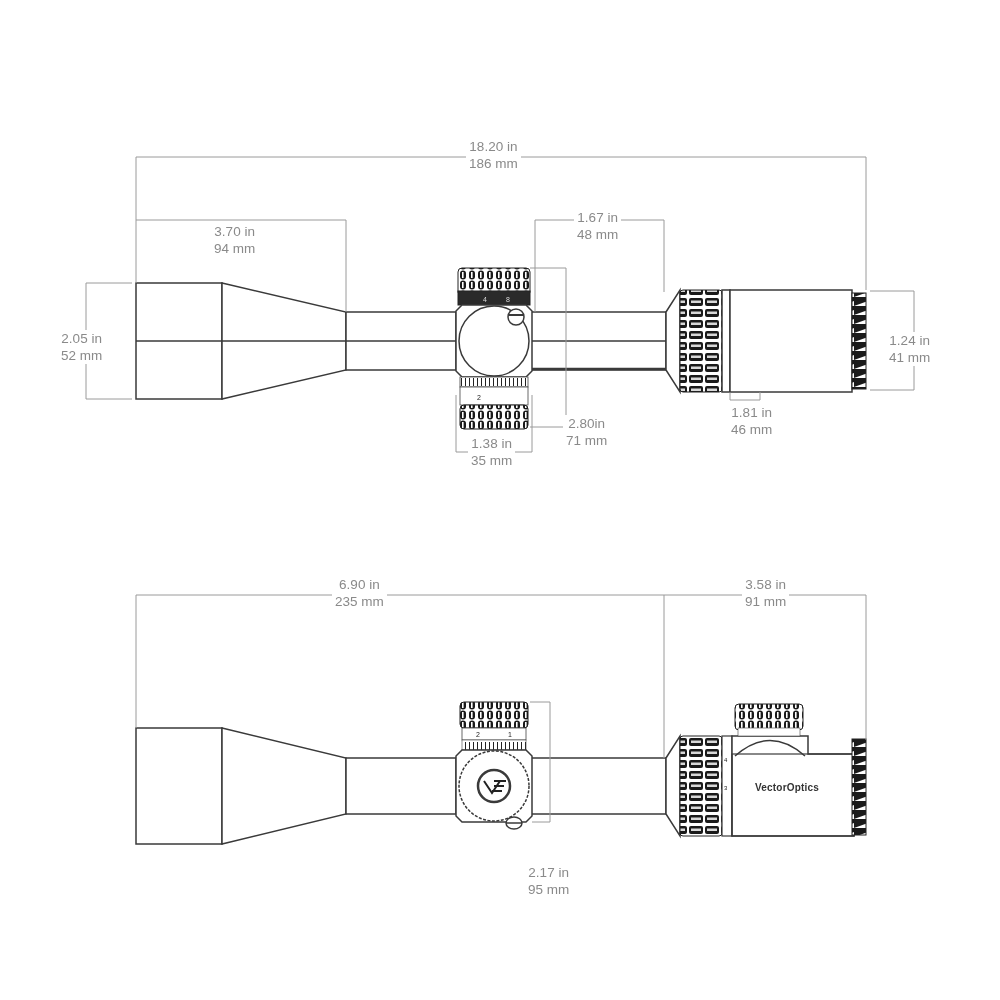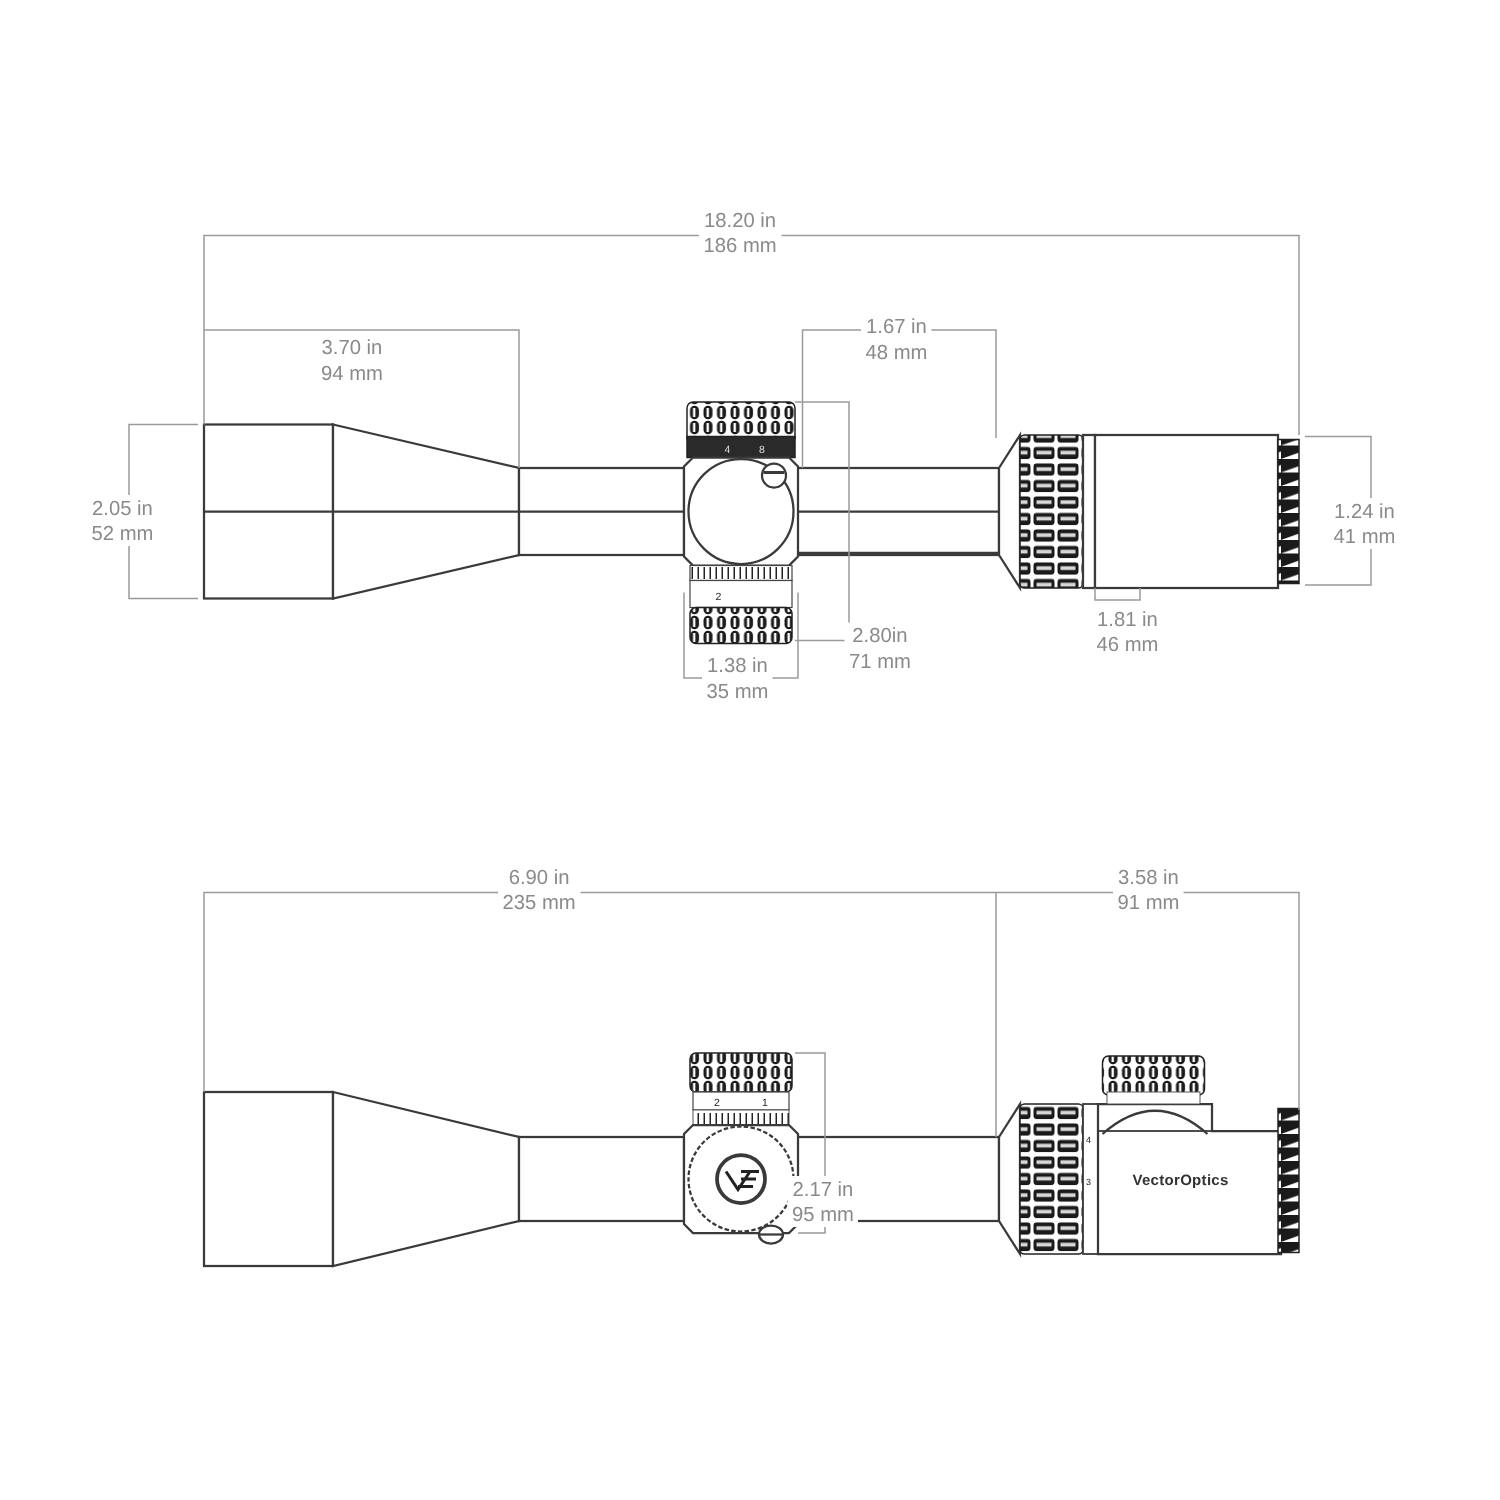"2.17 in" div.dim-label { top: 784px -> 864px }
